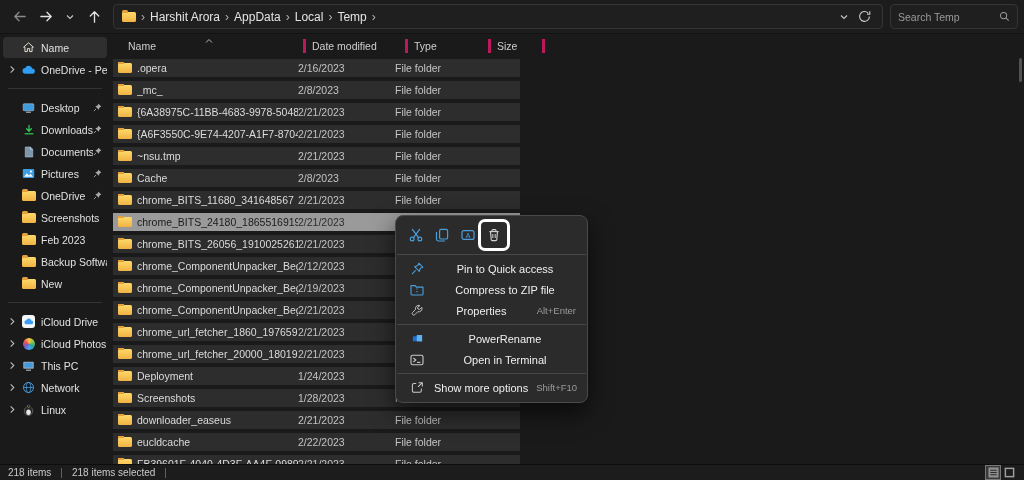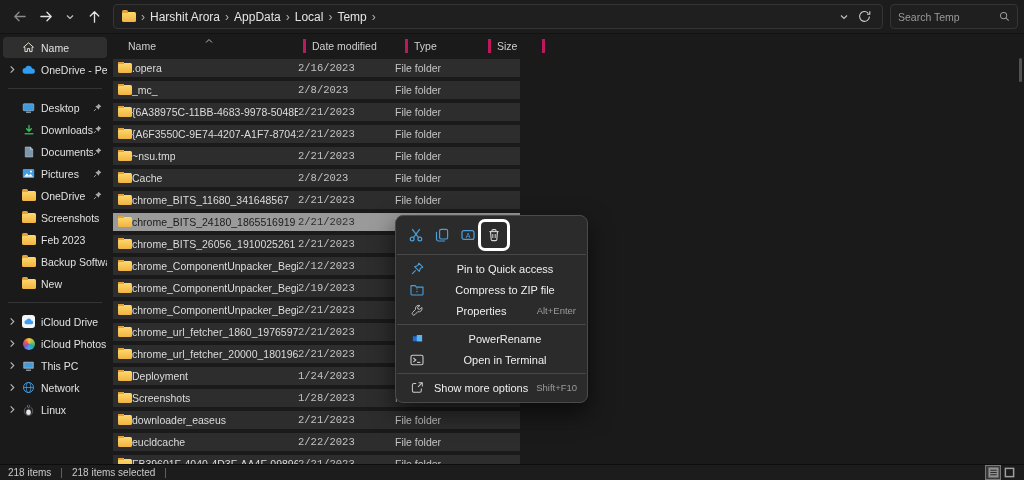".opera" .cell-name .nm { margin-left: none -> 5px }
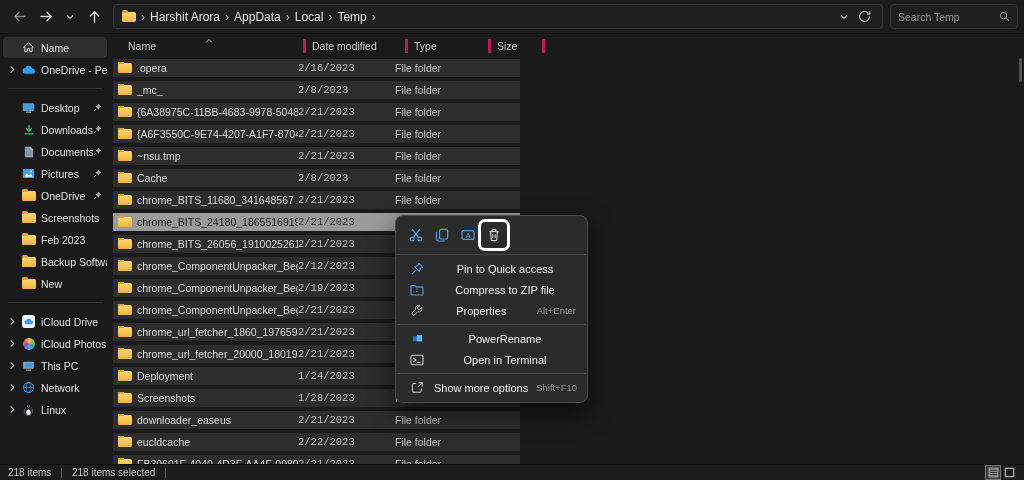"2/16/2023" .cell-date { font-family: Liberation Mono, monospace -> none }
